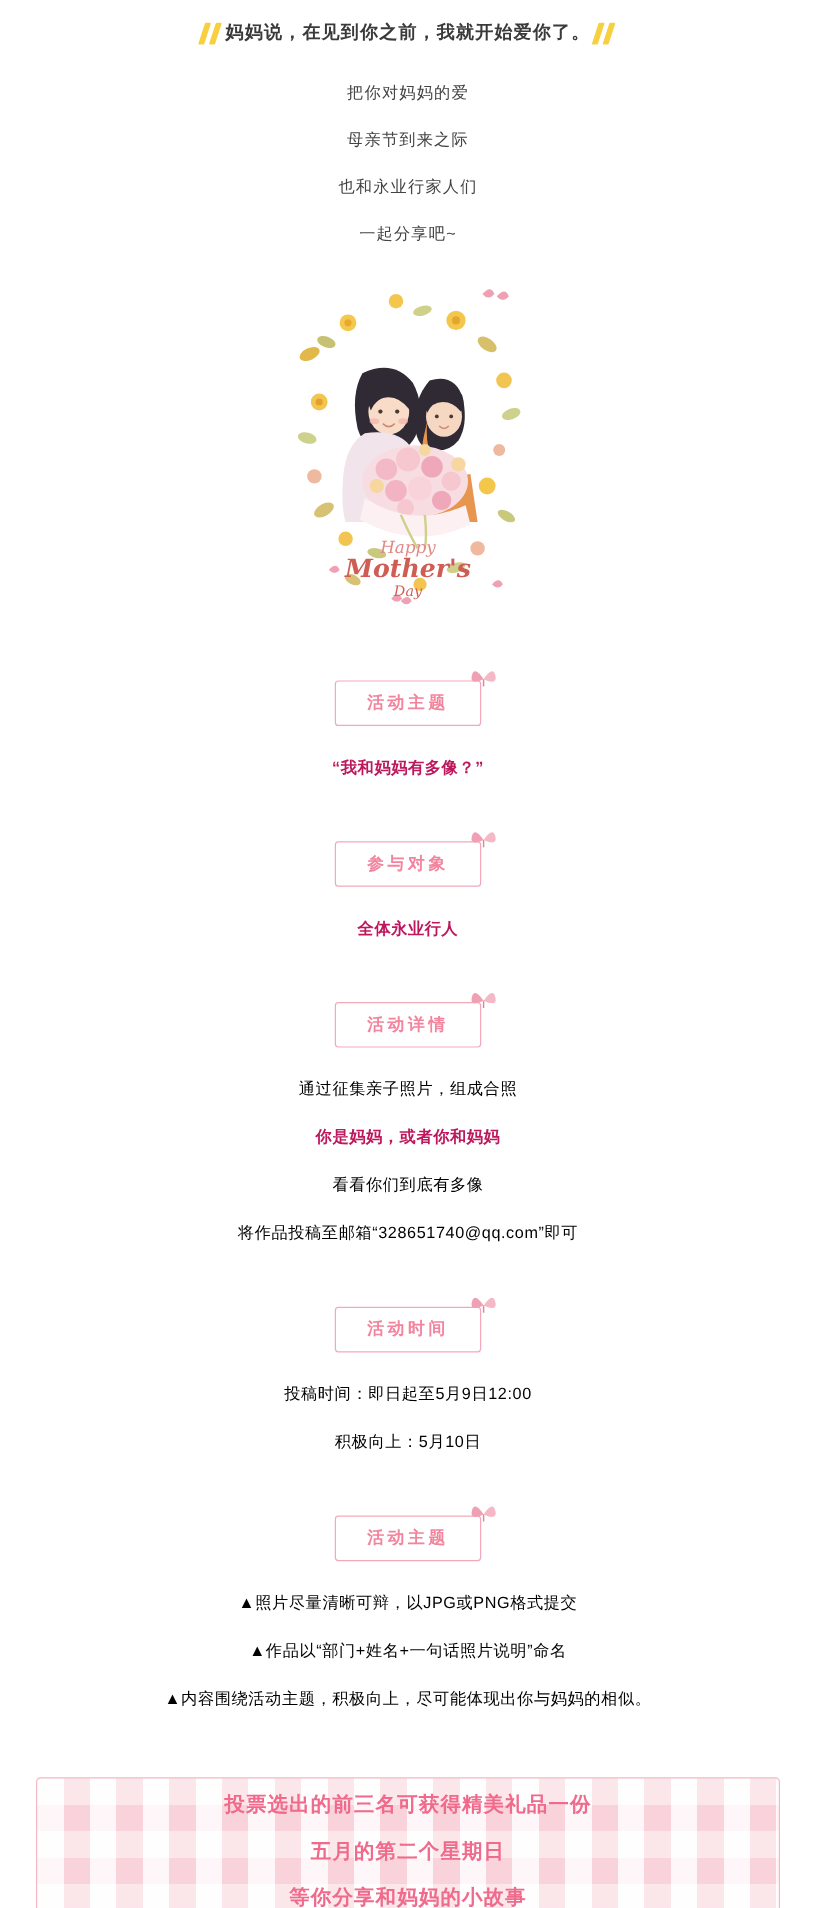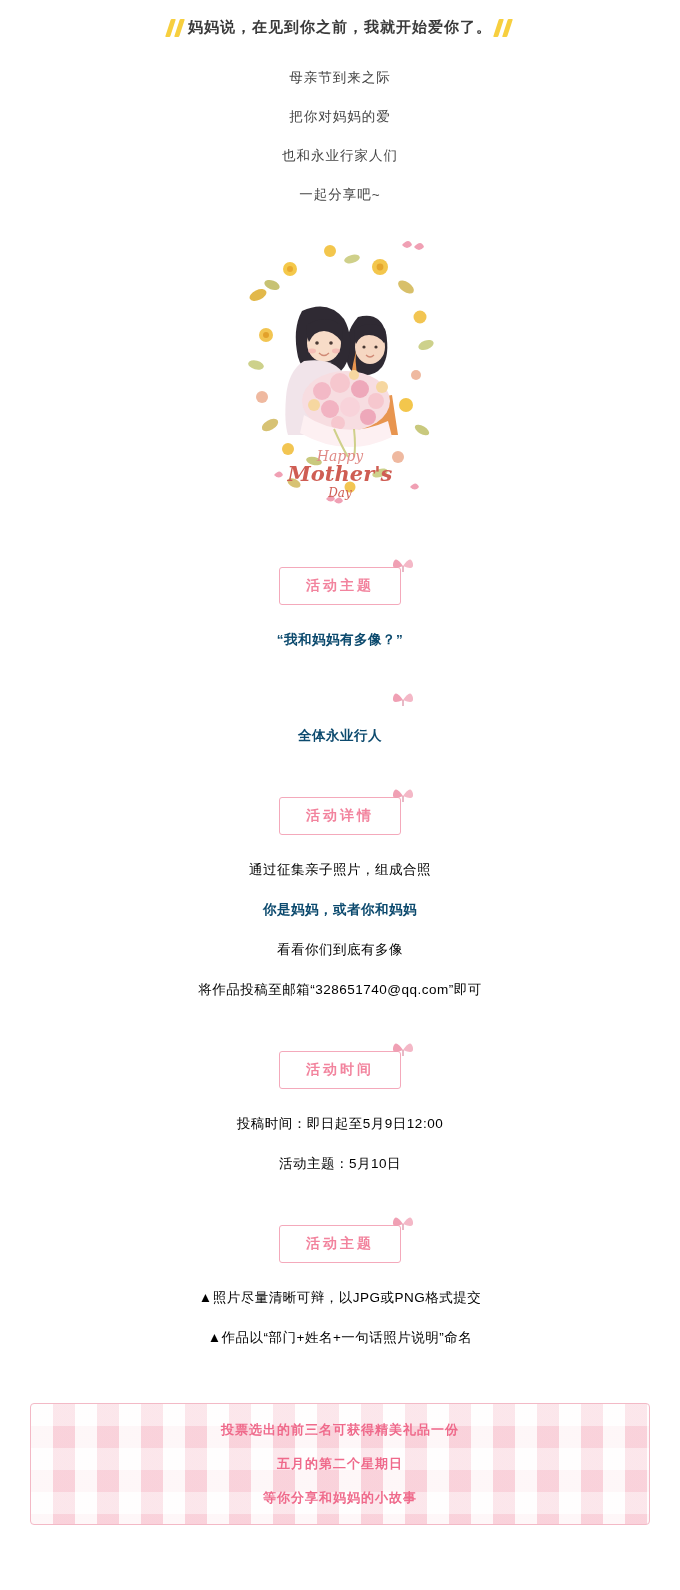"母亲节到来之际" p { order: before "把你对妈妈的爱" -> after "把你对妈妈的爱" }
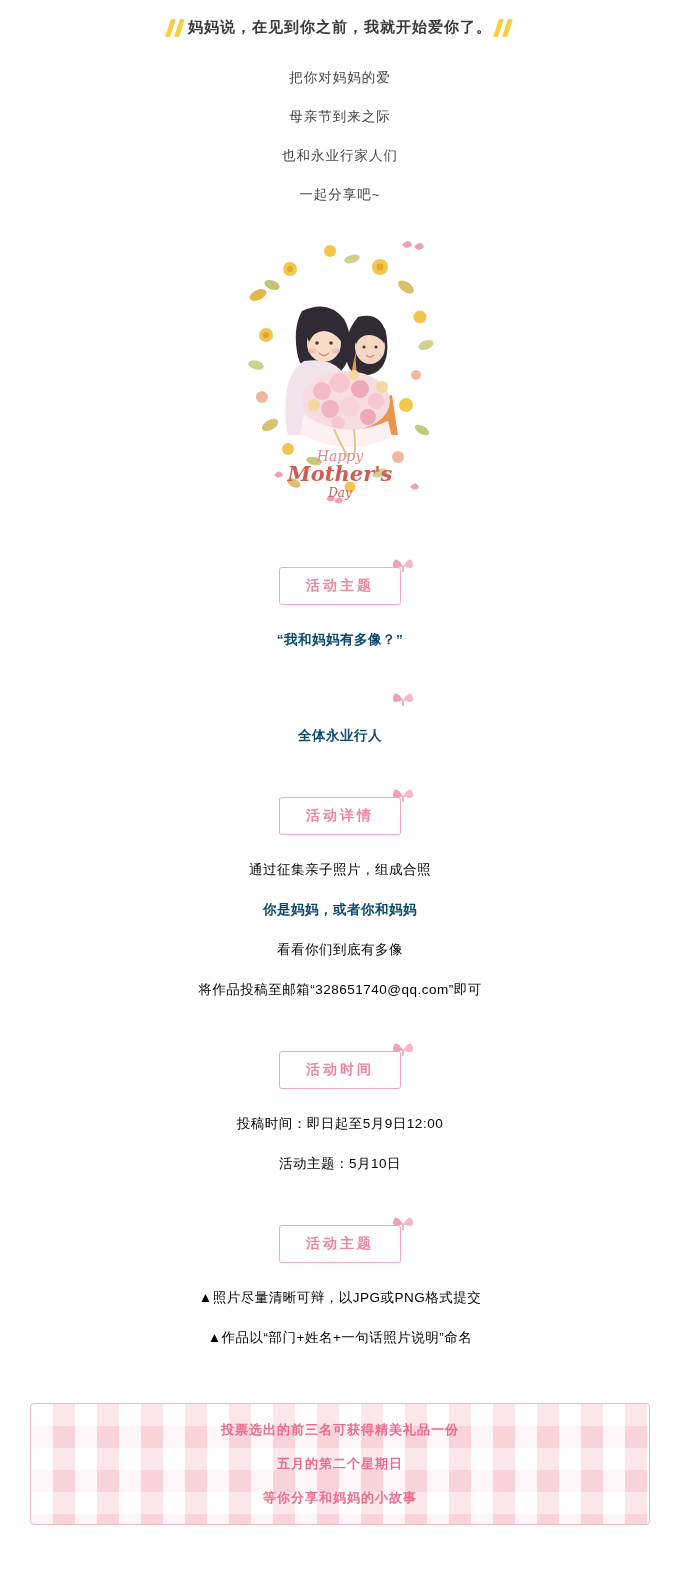"“我和妈妈有多像？”" .section-body p.bold { color: #0c4a6e -> #be185d }
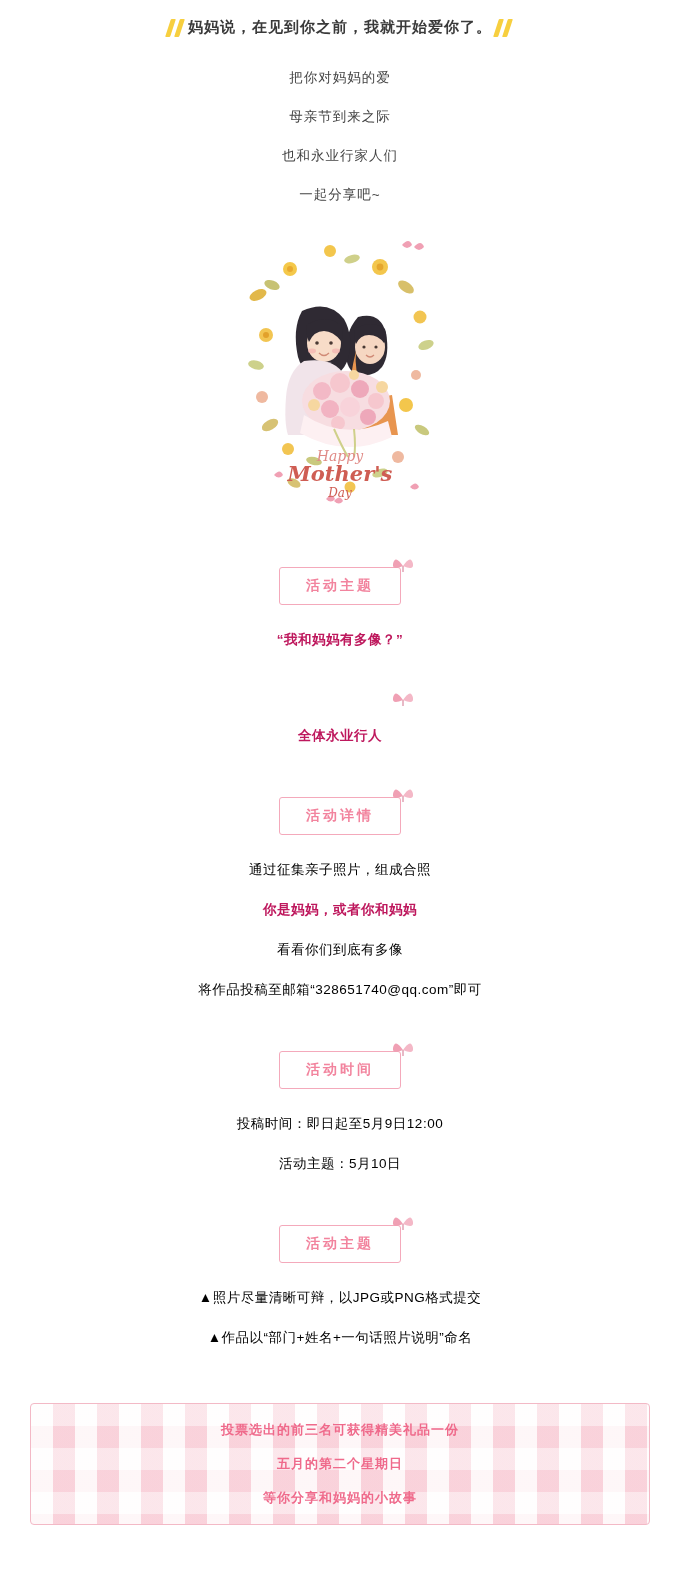"参与对象" div.title-box { html: none -> <div>参与对象</div> }
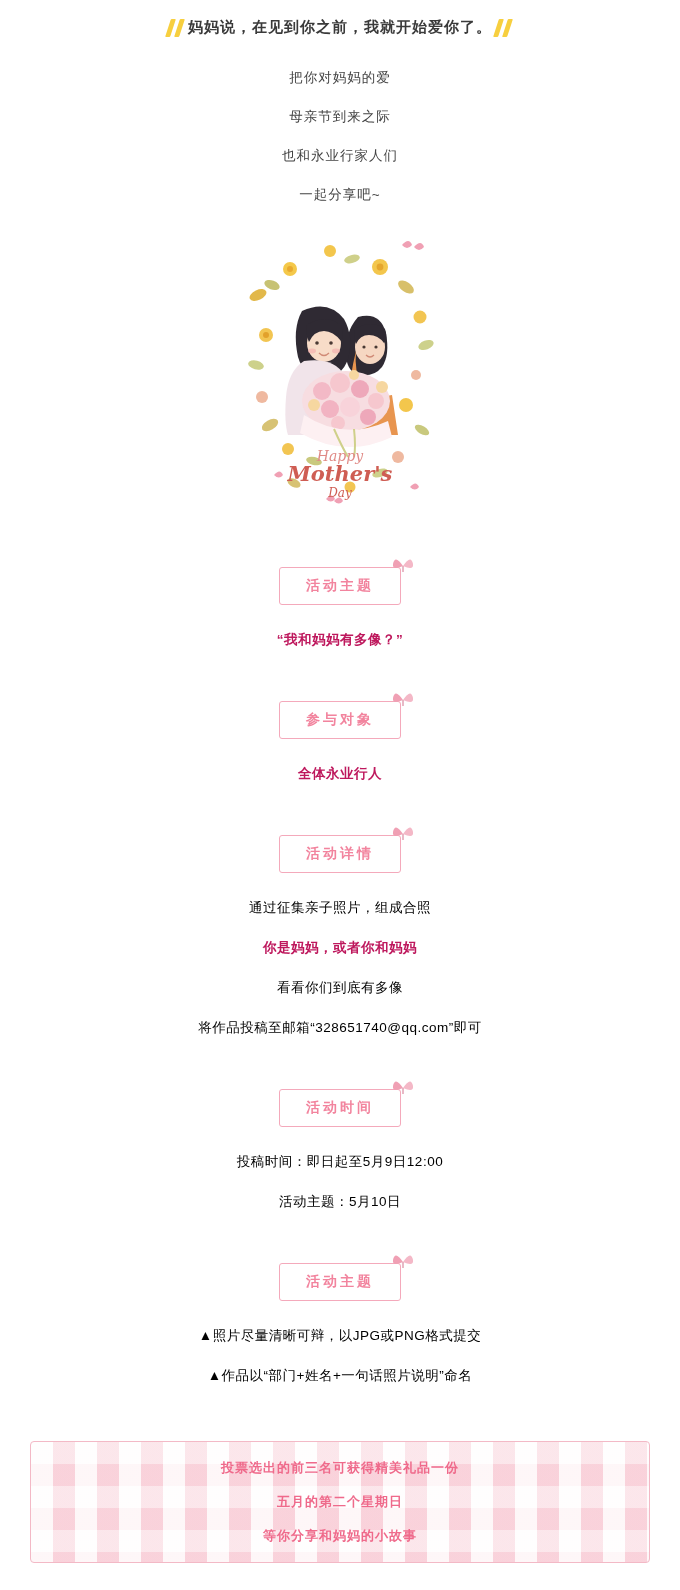"活动主题：5月10日" p { text: 活动主题 -> 积极向上 }
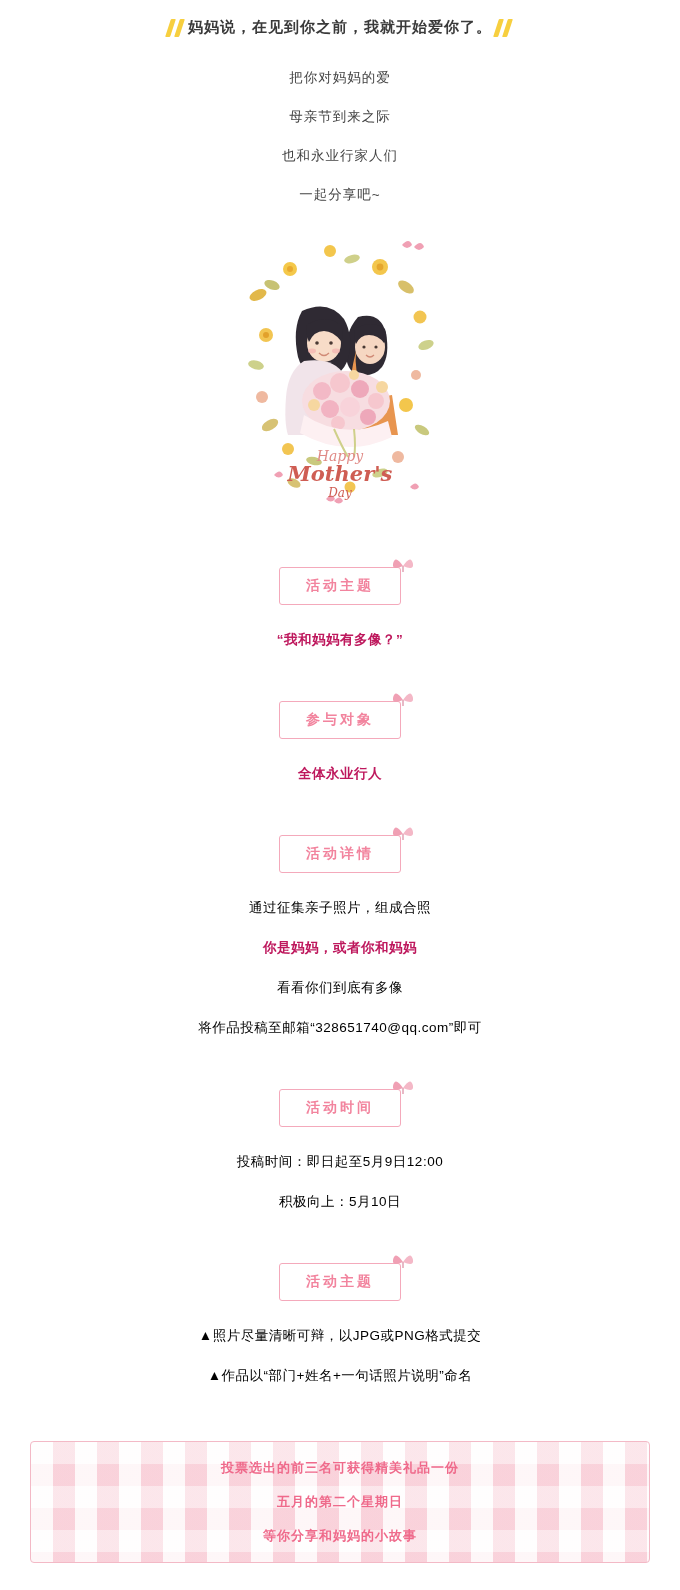"▲内容围绕活动主题，积极向上，尽可能体现出你与妈妈的相似。" p { html: none -> <p>▲内容围绕活动主题，积极向上，尽可能体现出你与妈妈的相似。</p> }
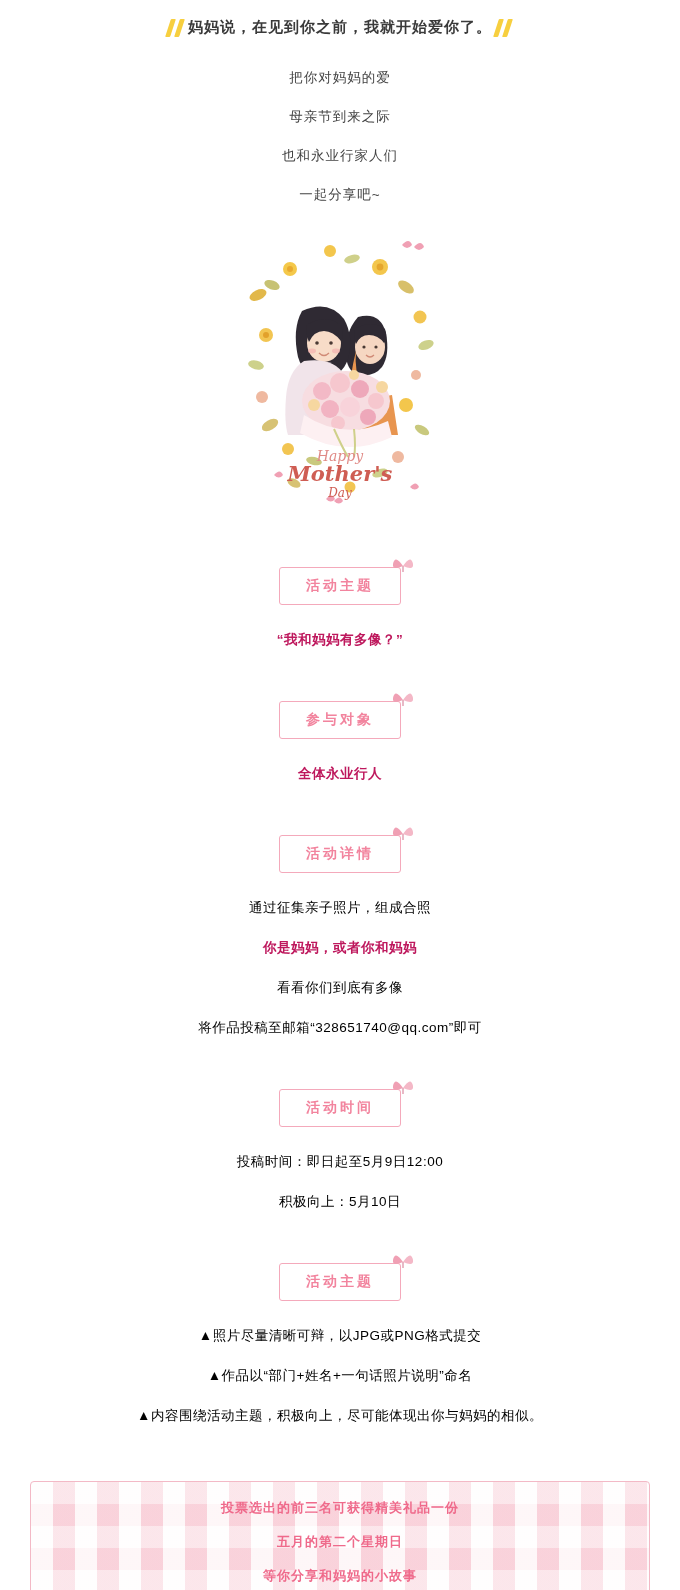"投票选出的前三名可获得精美礼品一份" .footer p { font-size: 13px -> 17px }
